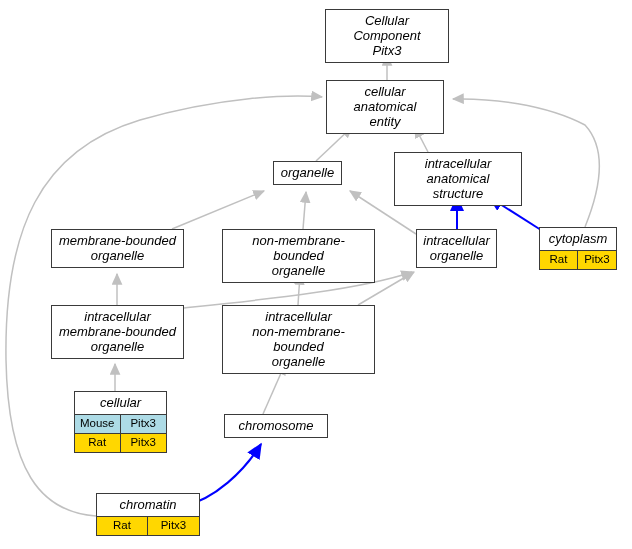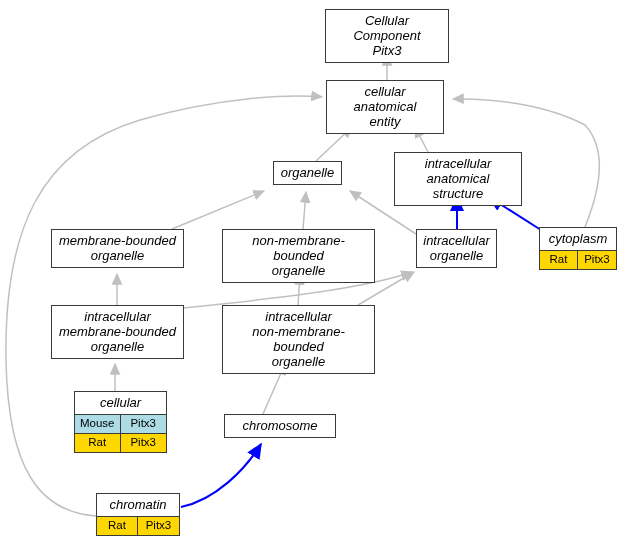"chromosome" div.node { width: 112px -> 104px }
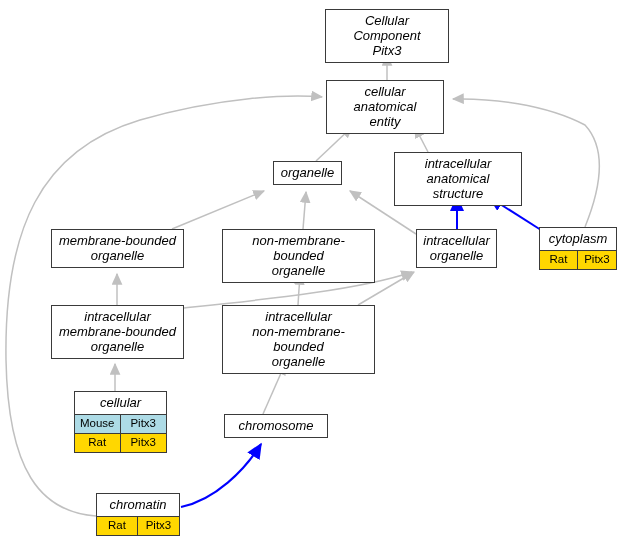"chromatin" div.node { width: 84px -> 104px }
